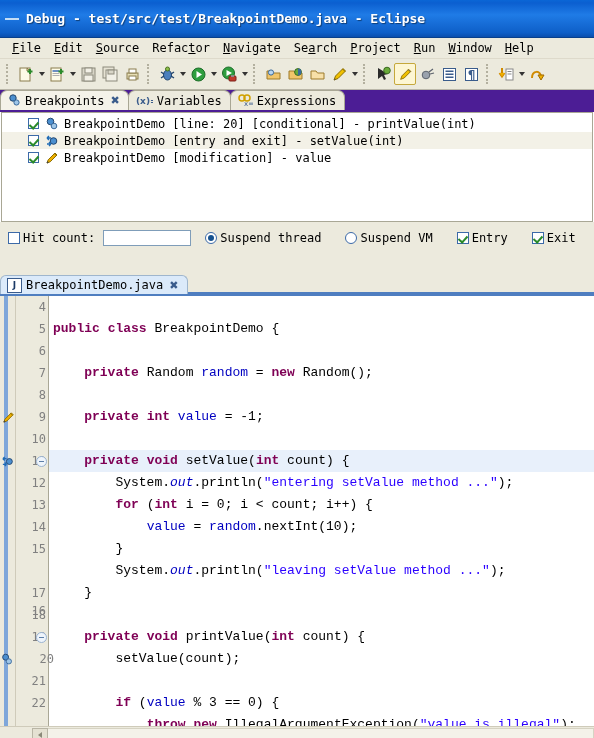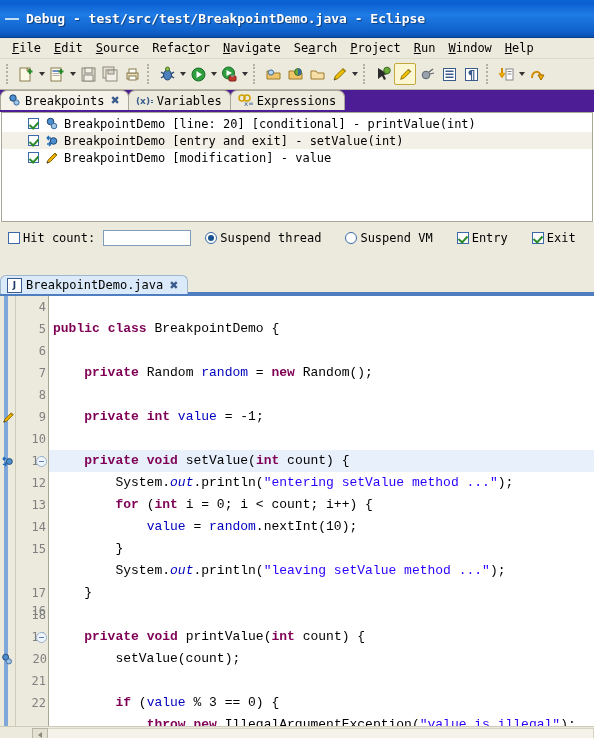"20" div.num { left: 17px -> 24px }
